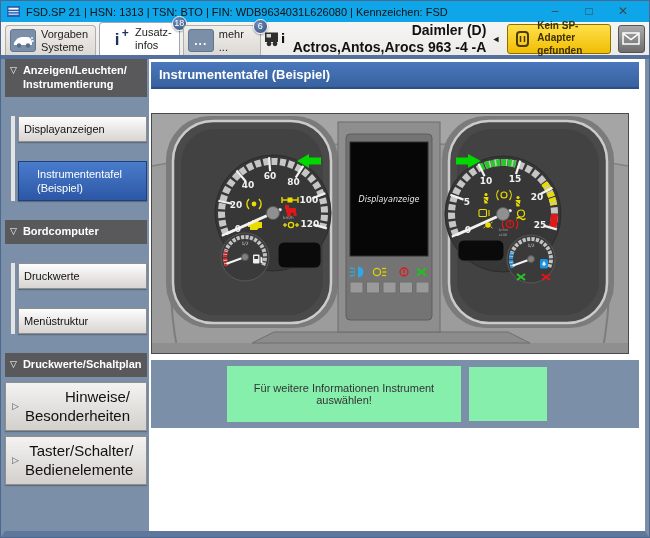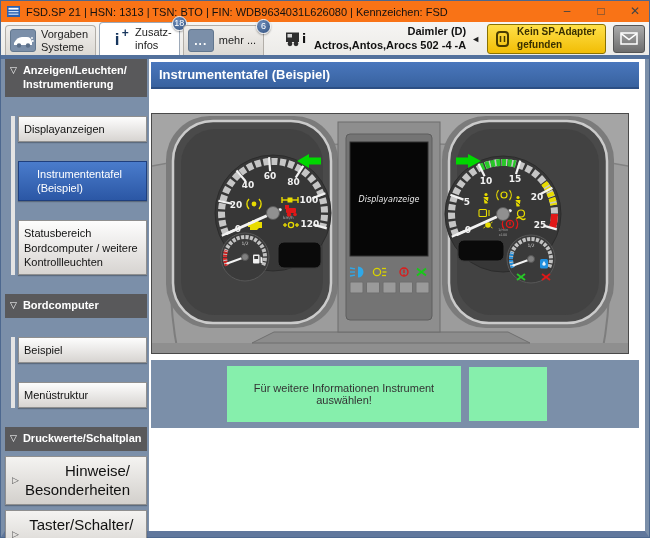"FSD.SP 21 | HSN: 1313" .titlebar { background: #f97316 -> #0ea5e9; padding: 0 0 0 6px -> 0 12px 0 6px }
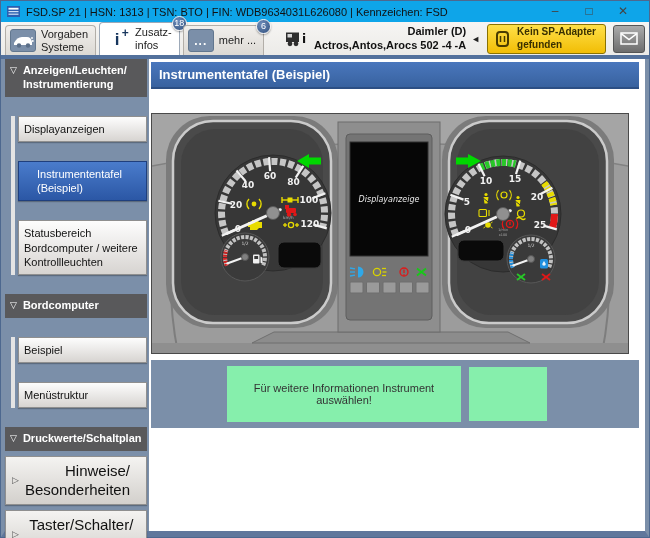"Daimler (D)" .veh-text { font-size: 11px -> 14px }
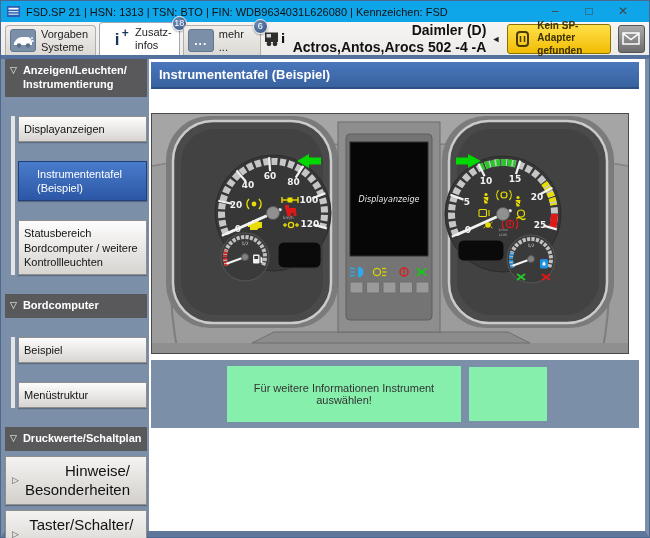"Actros,Antos,Arocs 502 -4 -A" div { text: 502 -> 963 }
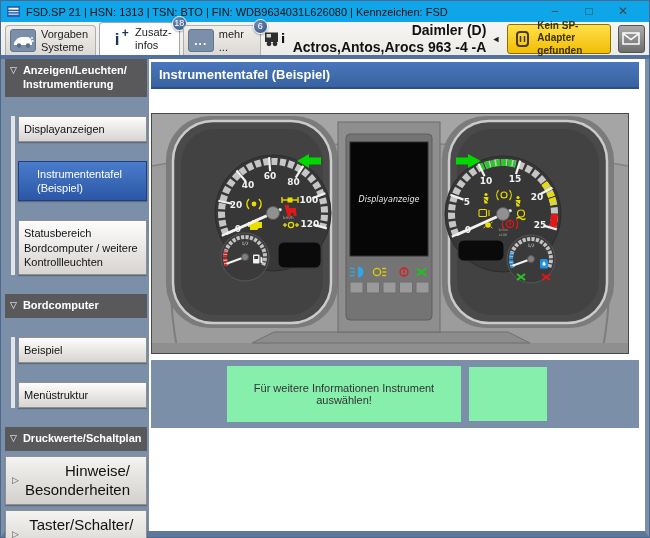"Statusbereich" div.side-item { html: <div>Statusbereich Bordcomputer / weitere Kontrollleuchten</div> -> none }
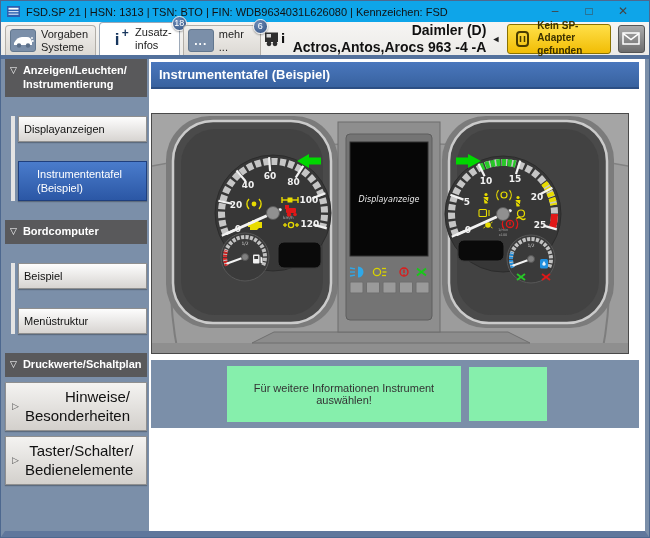"Beispiel" div.side-item { text: Beispiel -> Druckwerte }
